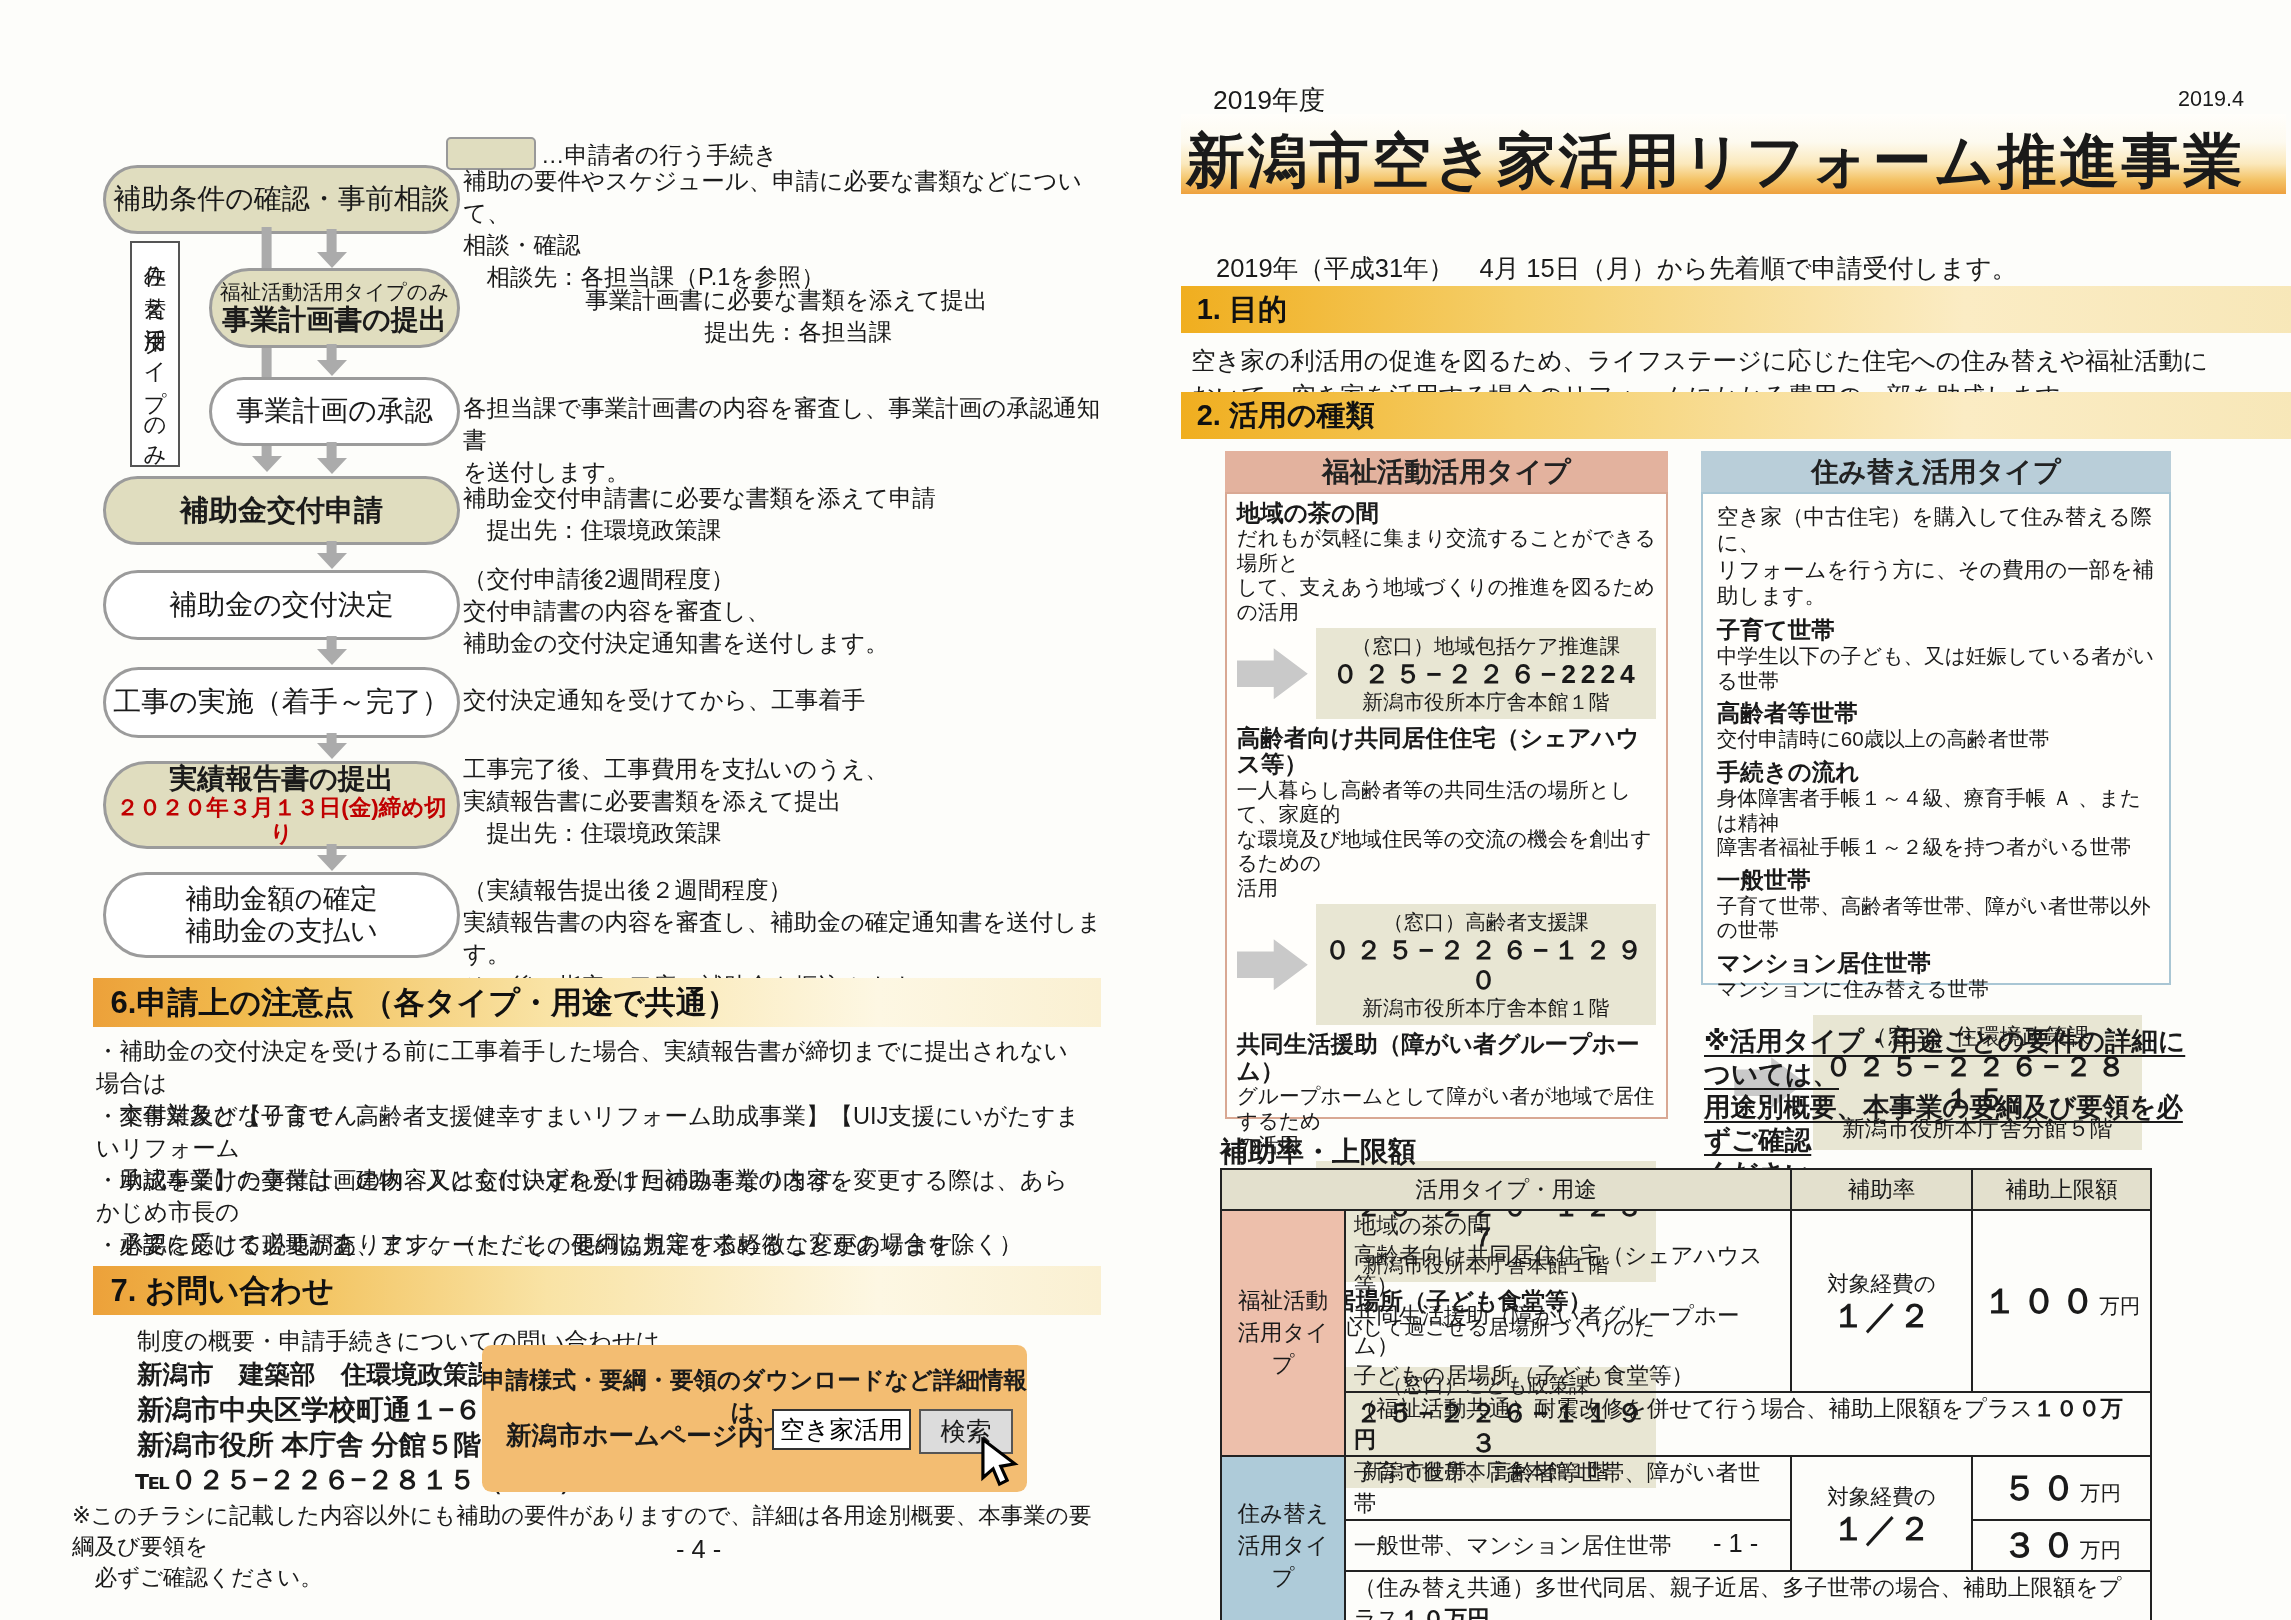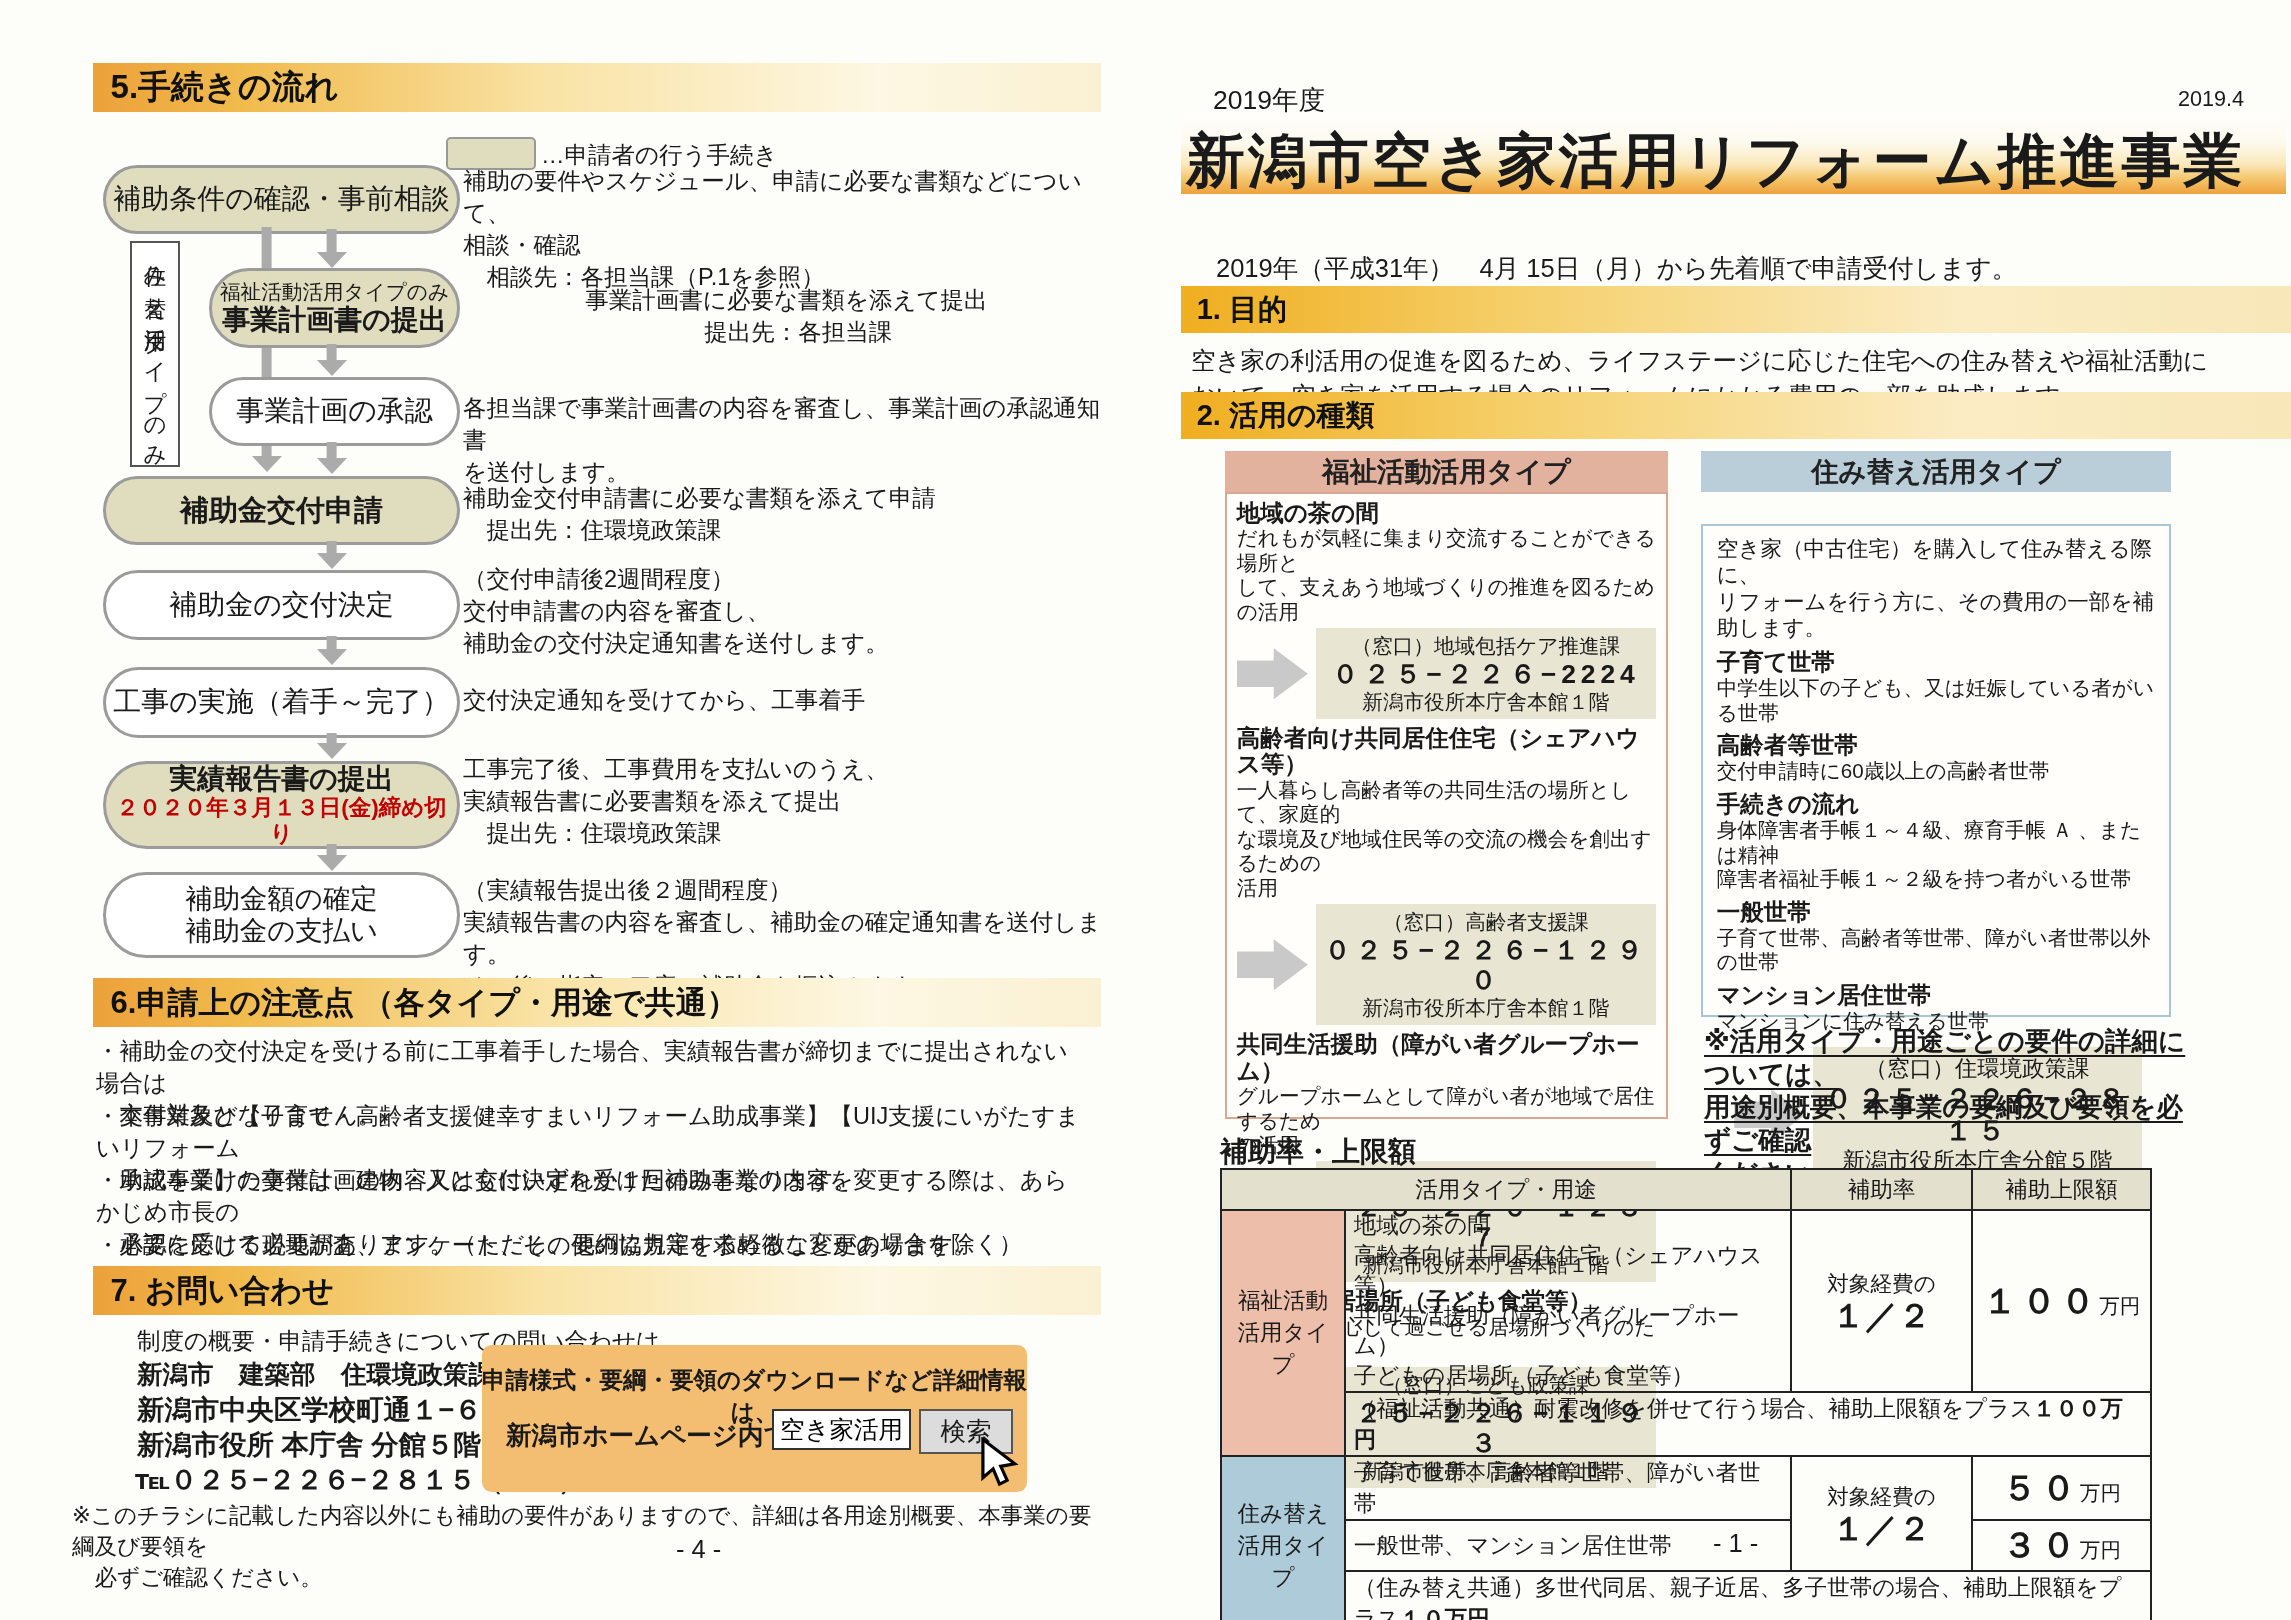"5.手続きの流れ" div.secbar { html: <div> <span>5.手続きの流れ</span> </div> -> none }
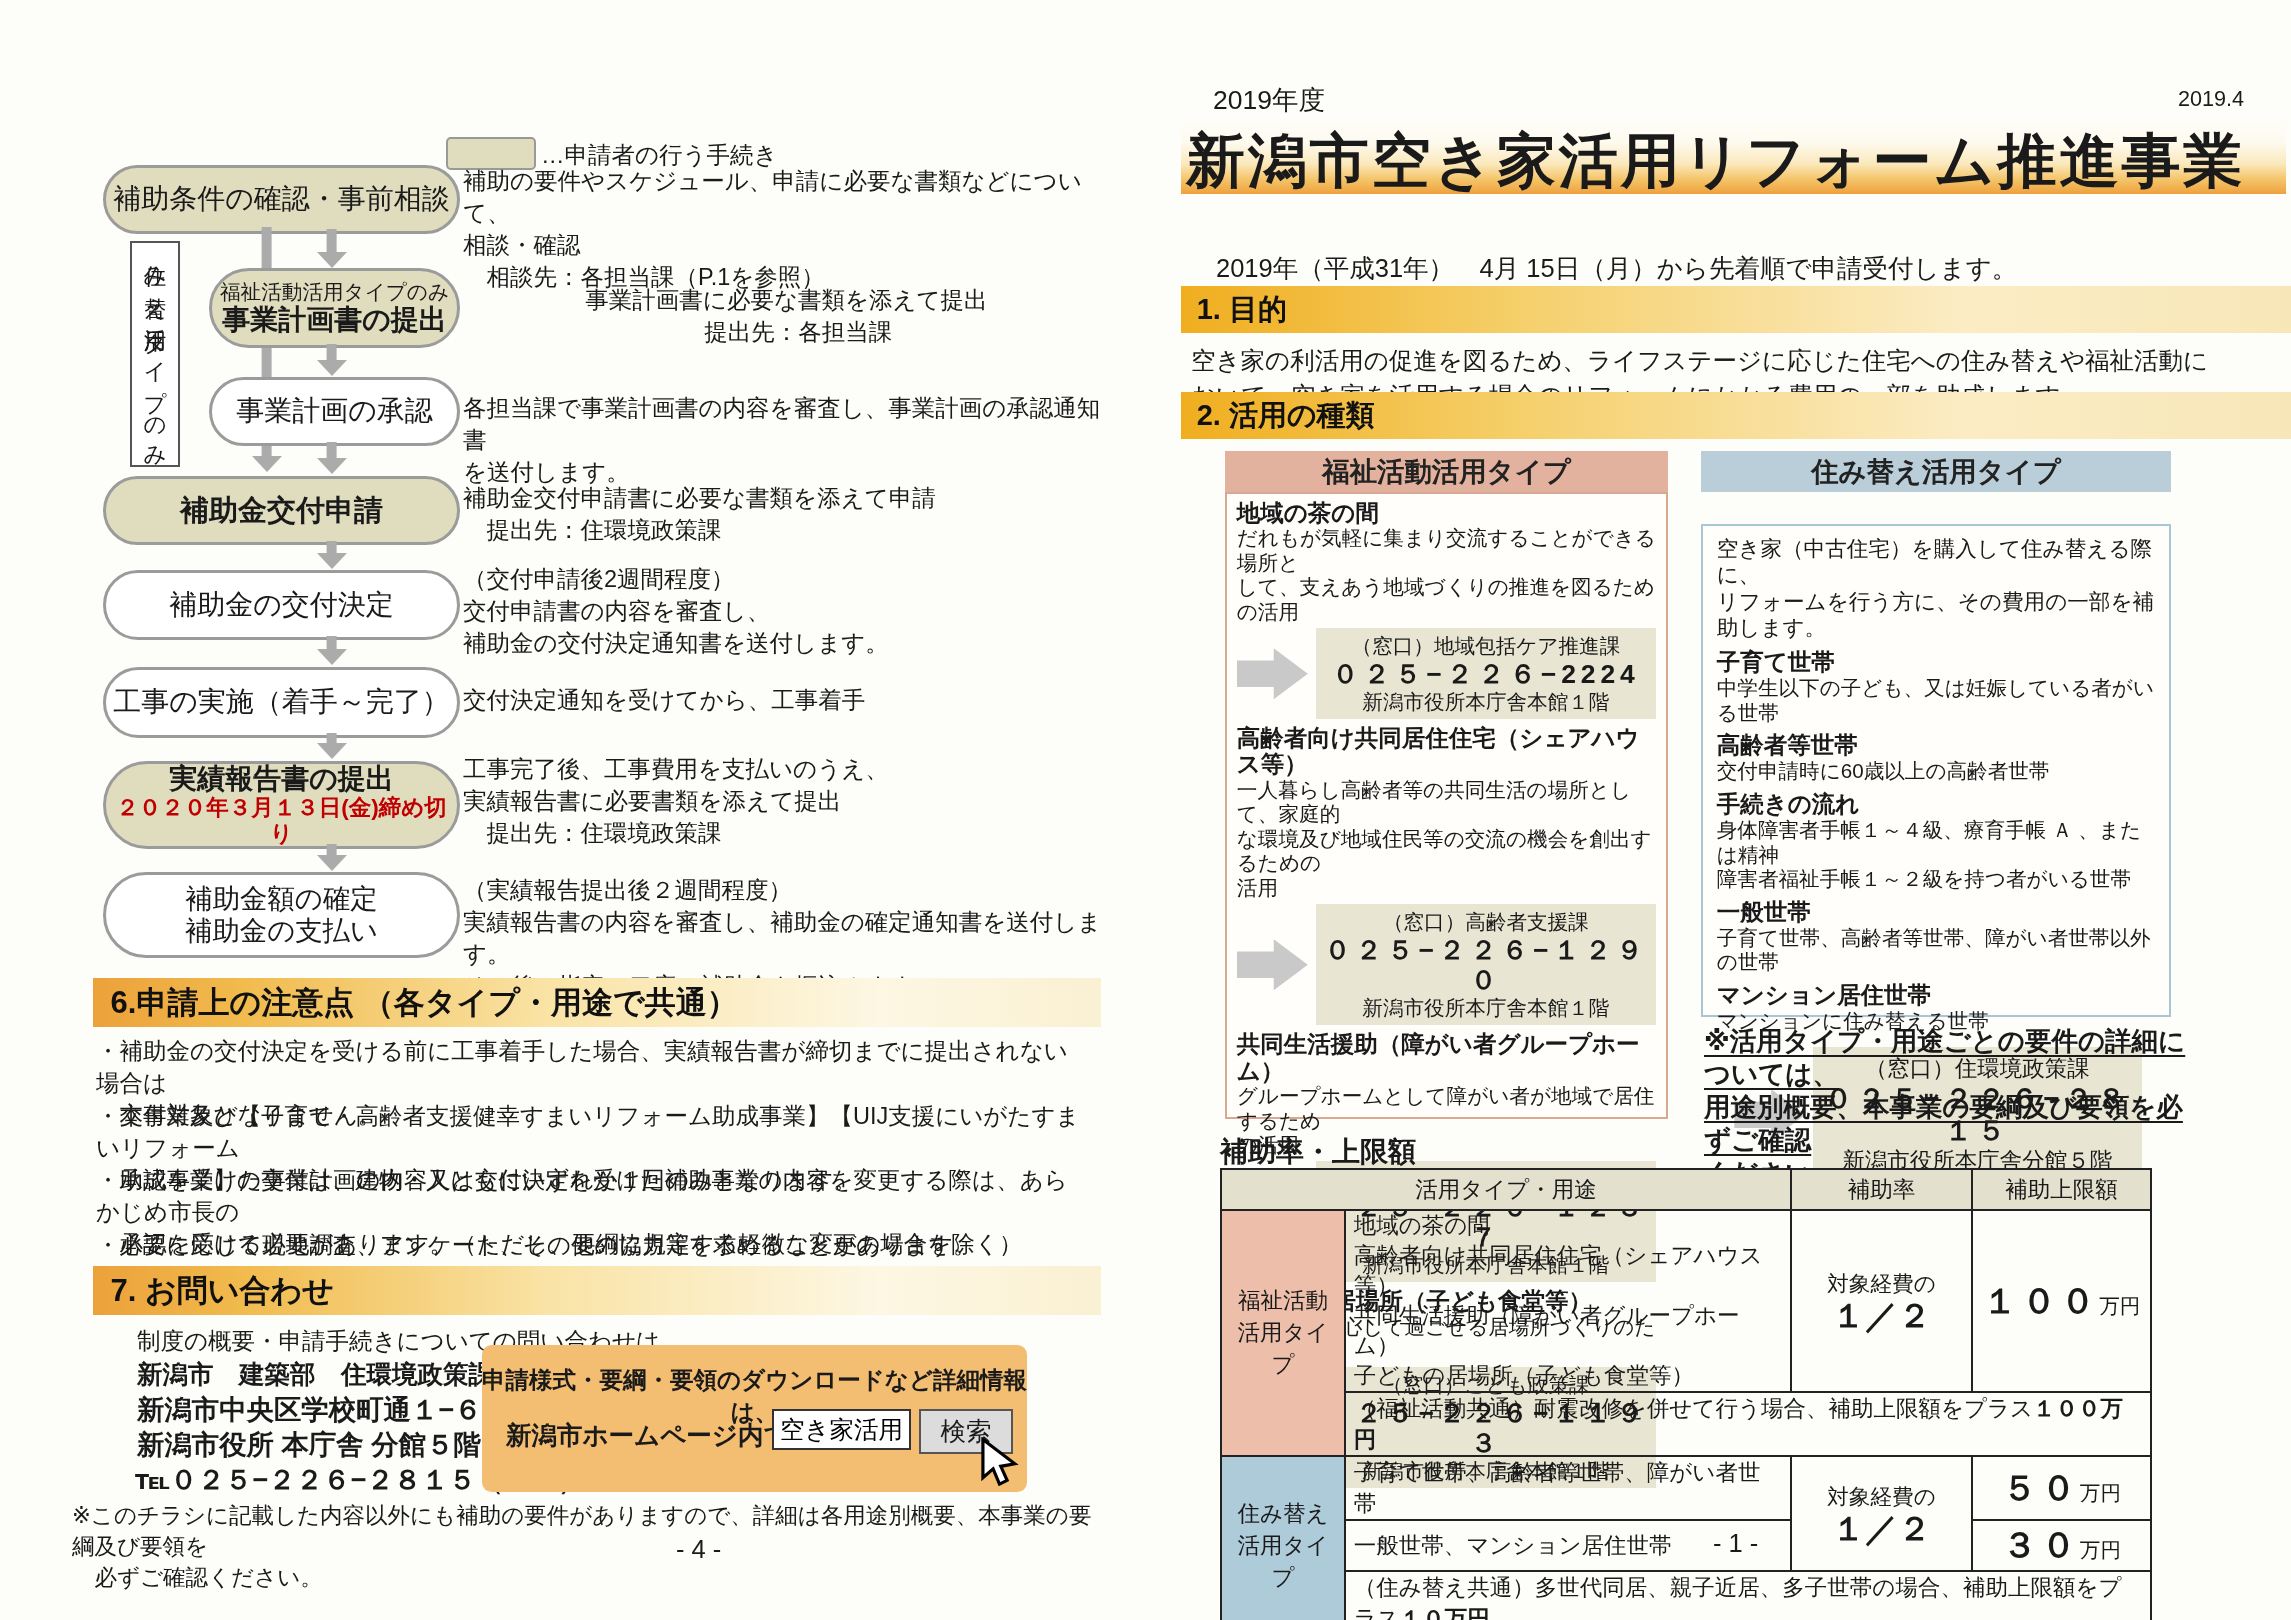"空き家（中古住宅）を購入して住み替える際に、" div.colbox { margin-top: 32px -> none }
